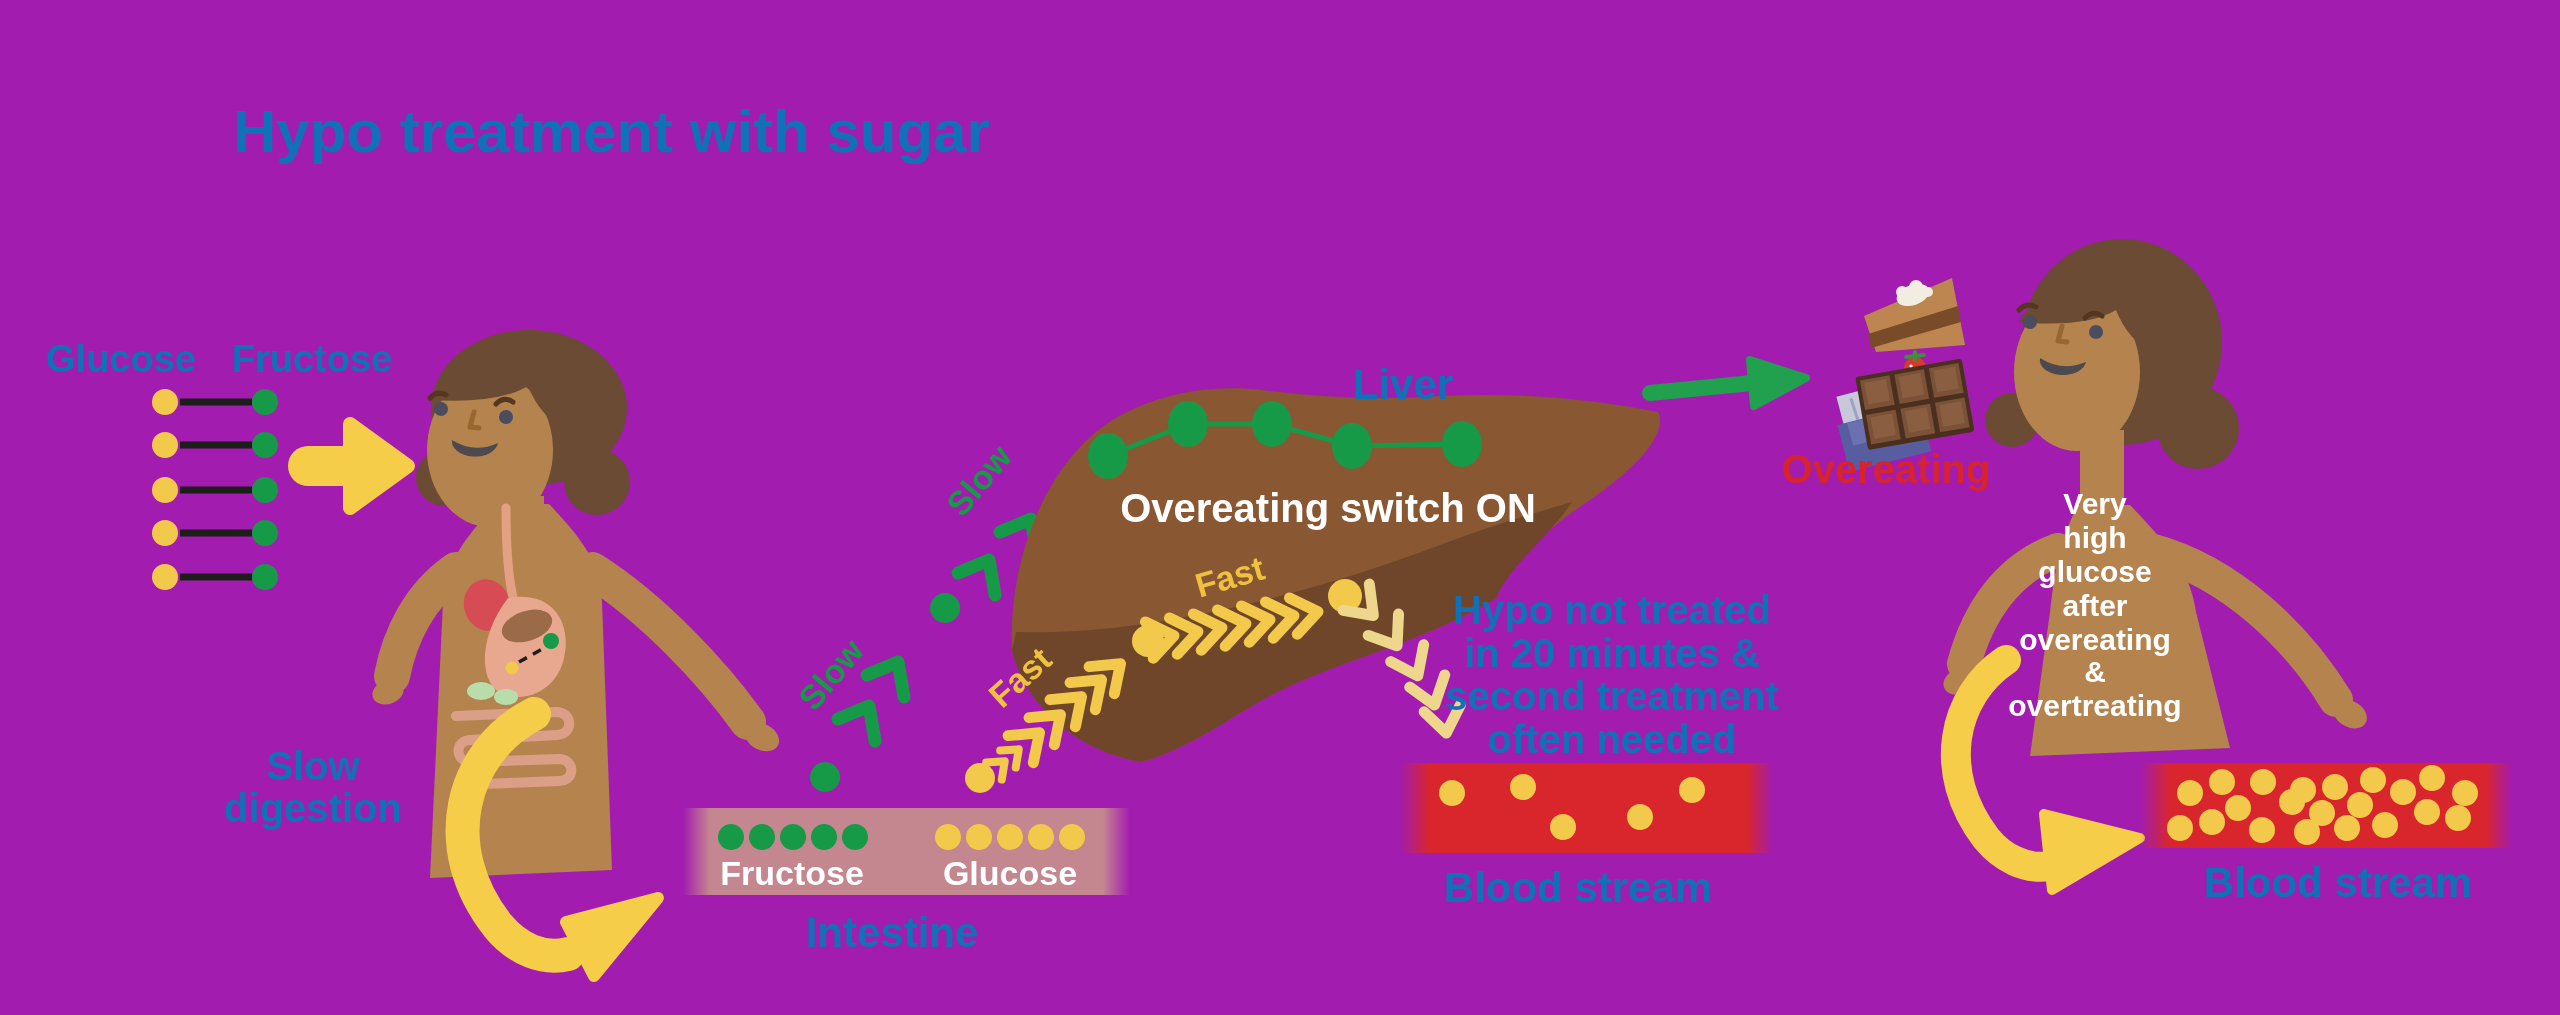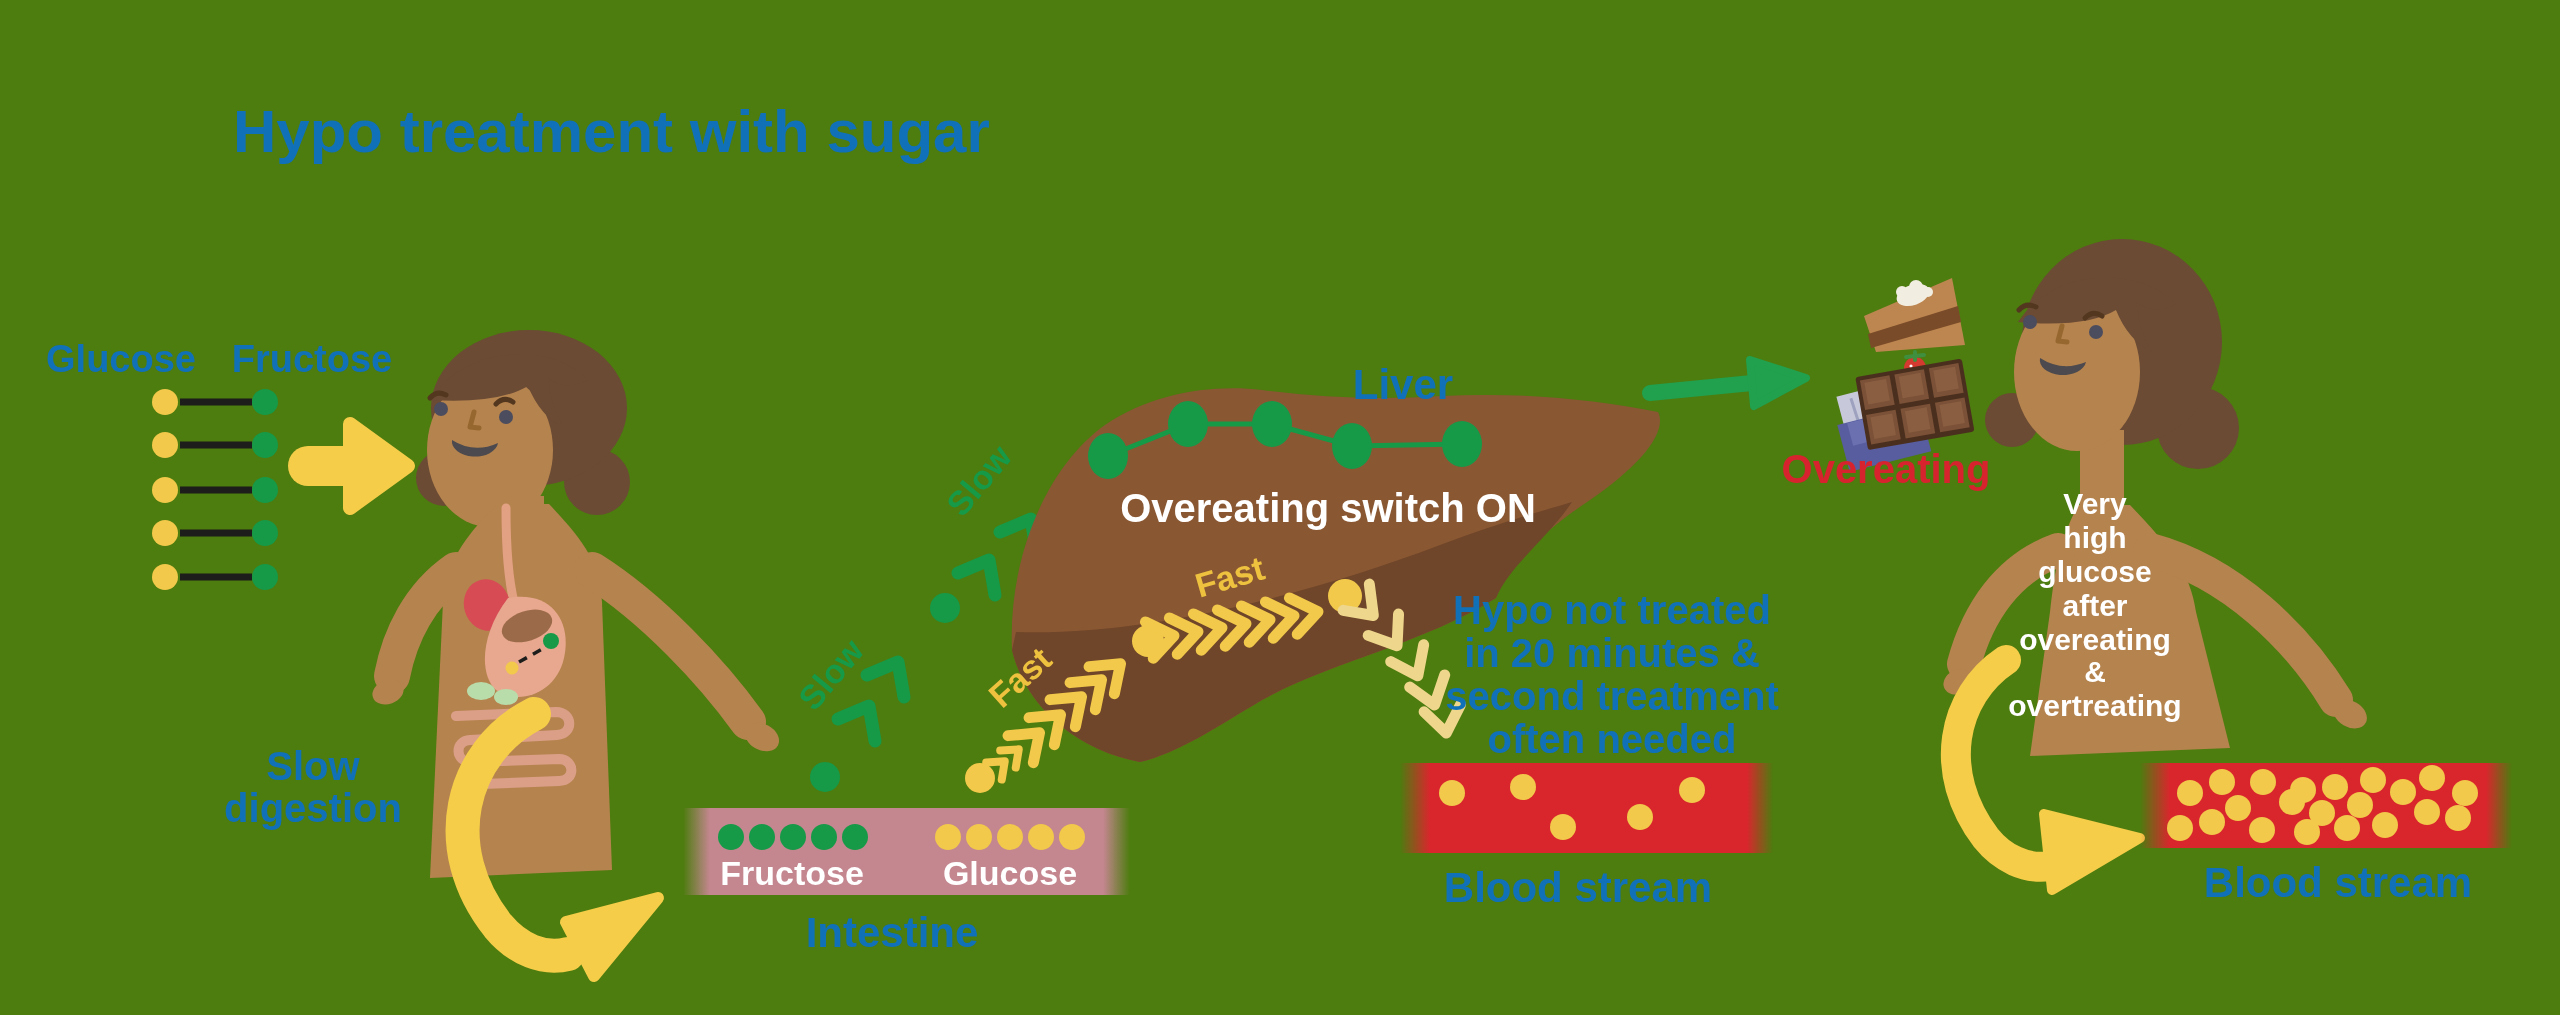"Hypo treatment with sugar" .stage { background: #4d7c0f -> #a21caf }
